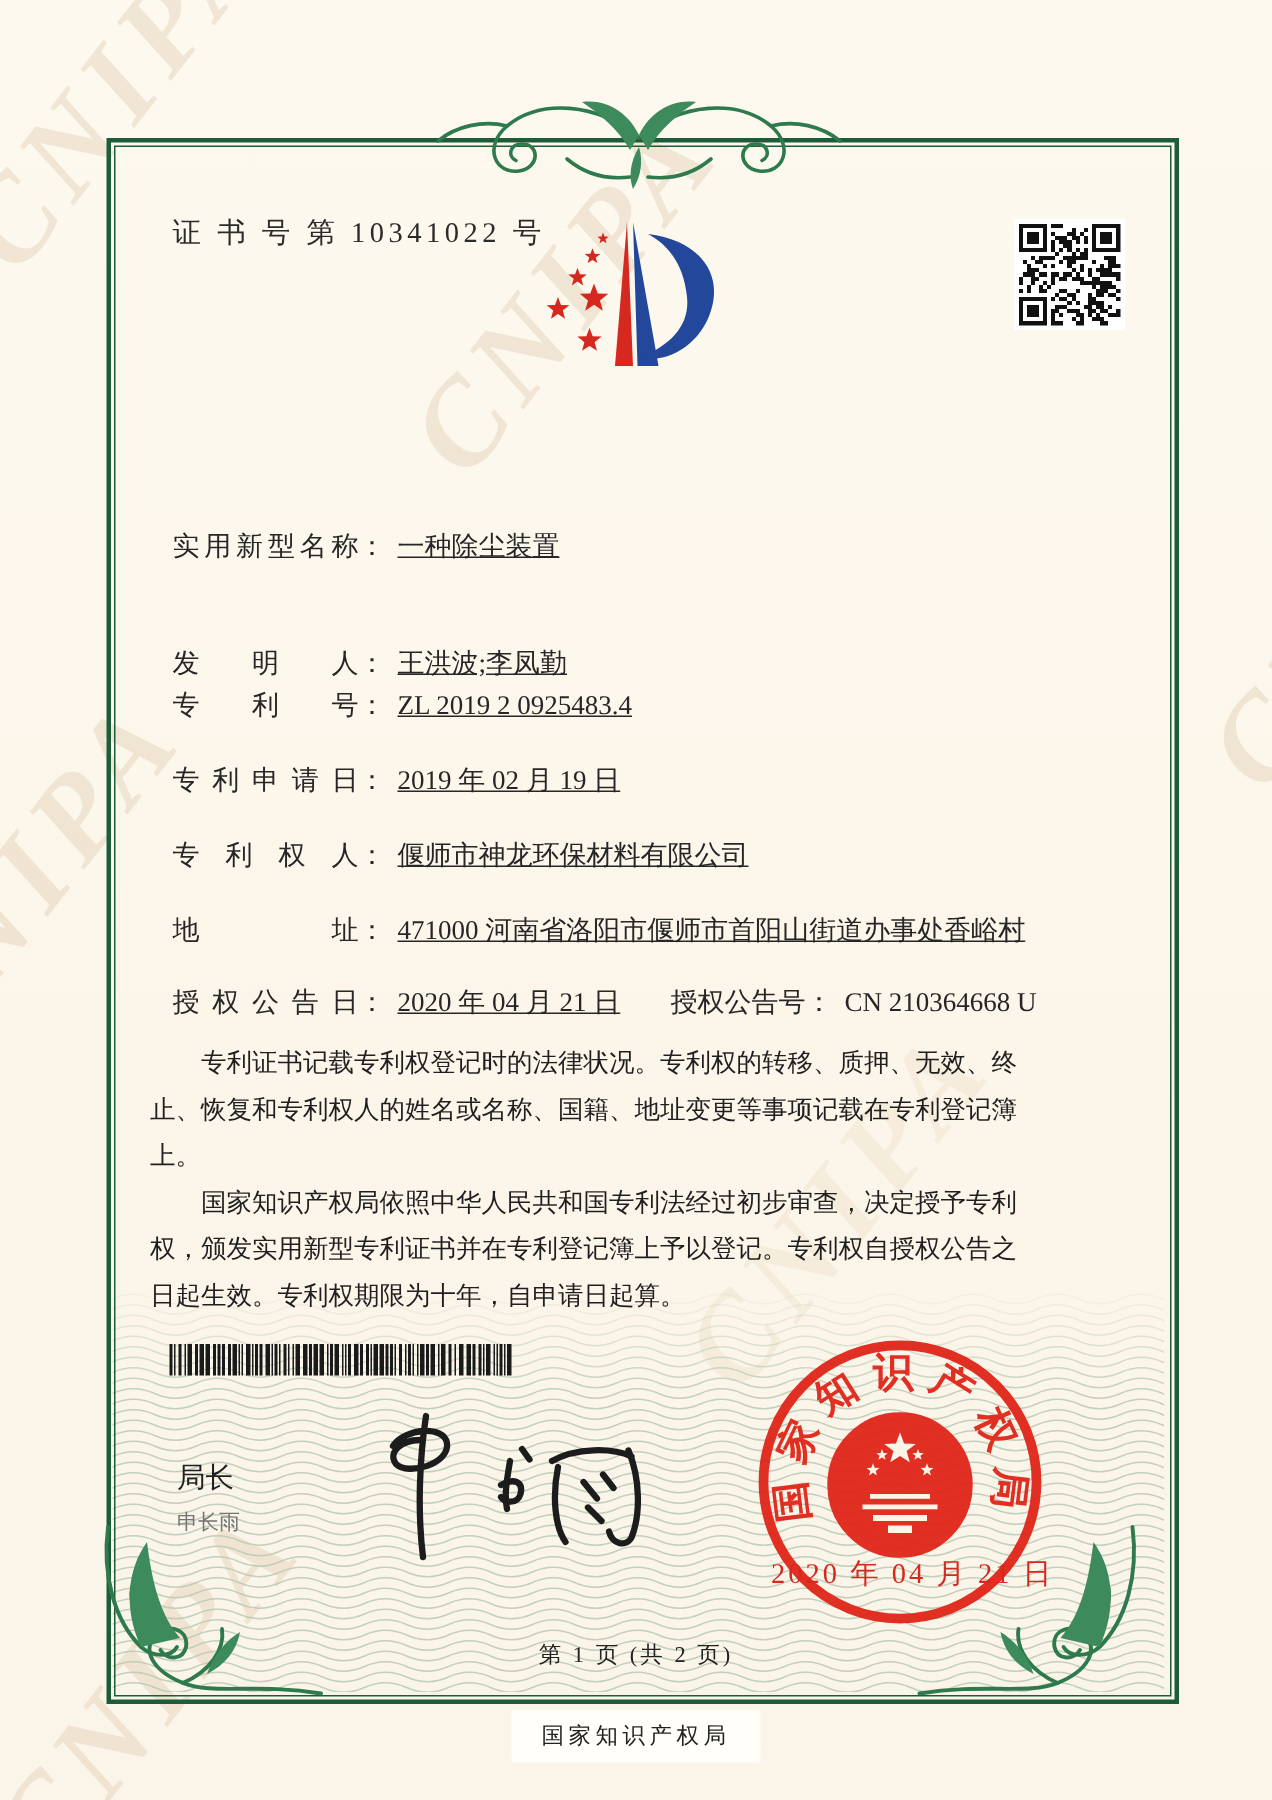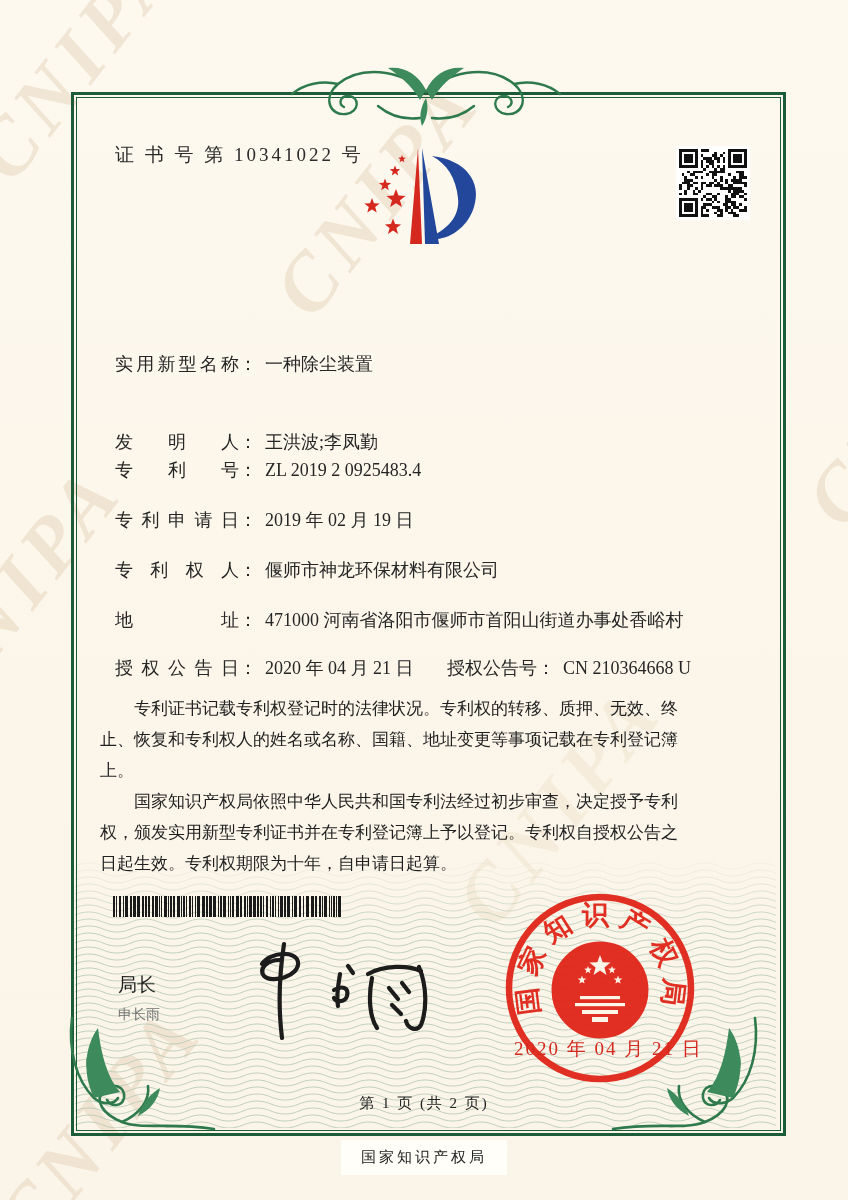"实用新型名称： 一种除尘装置" .field-row { text-decoration: none -> underline }
